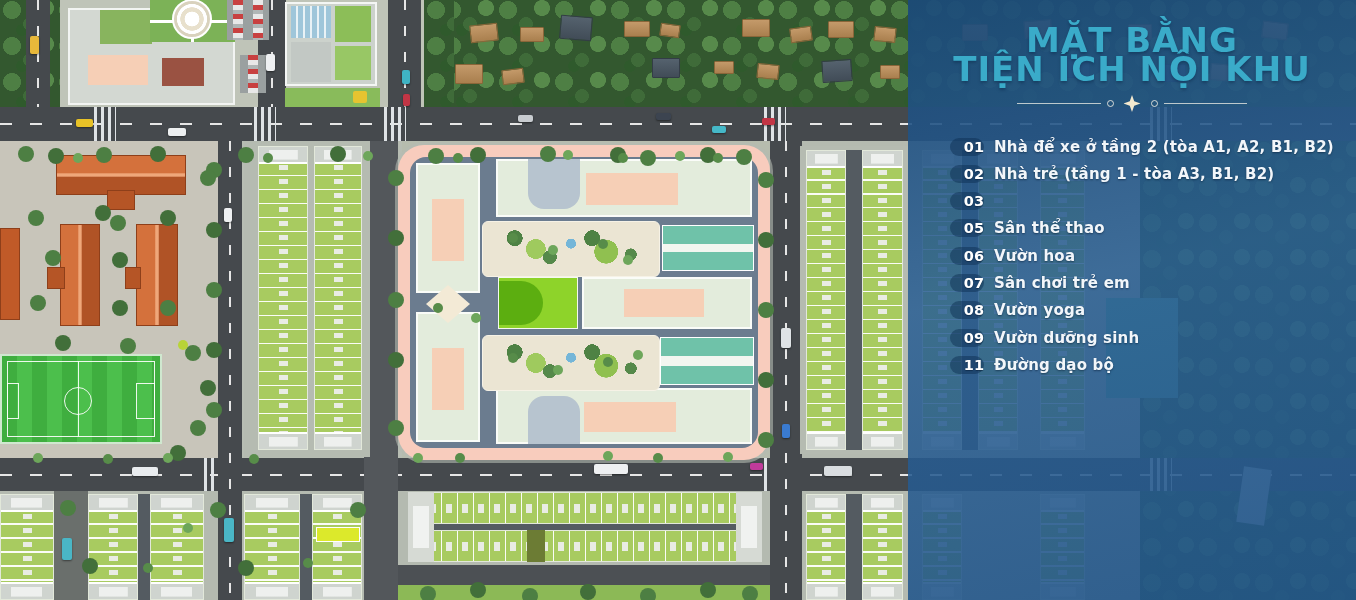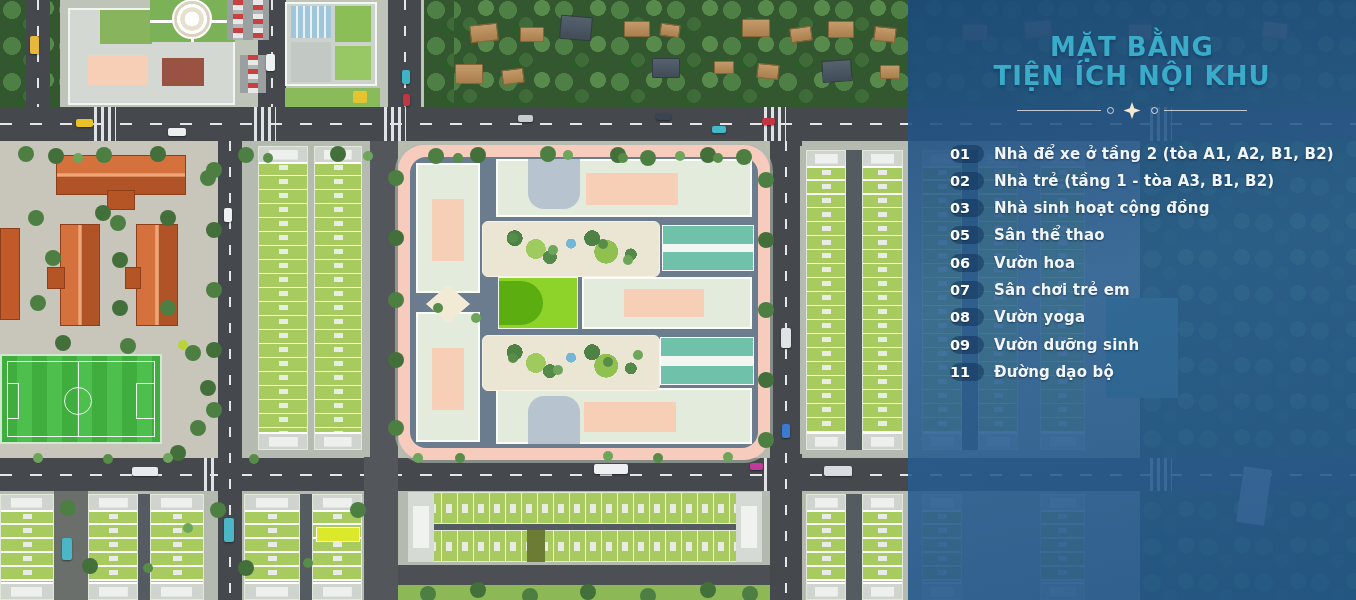"MẶT BẰNG" .title { font-size: 26px -> 34px; margin: 7px -> 0 }
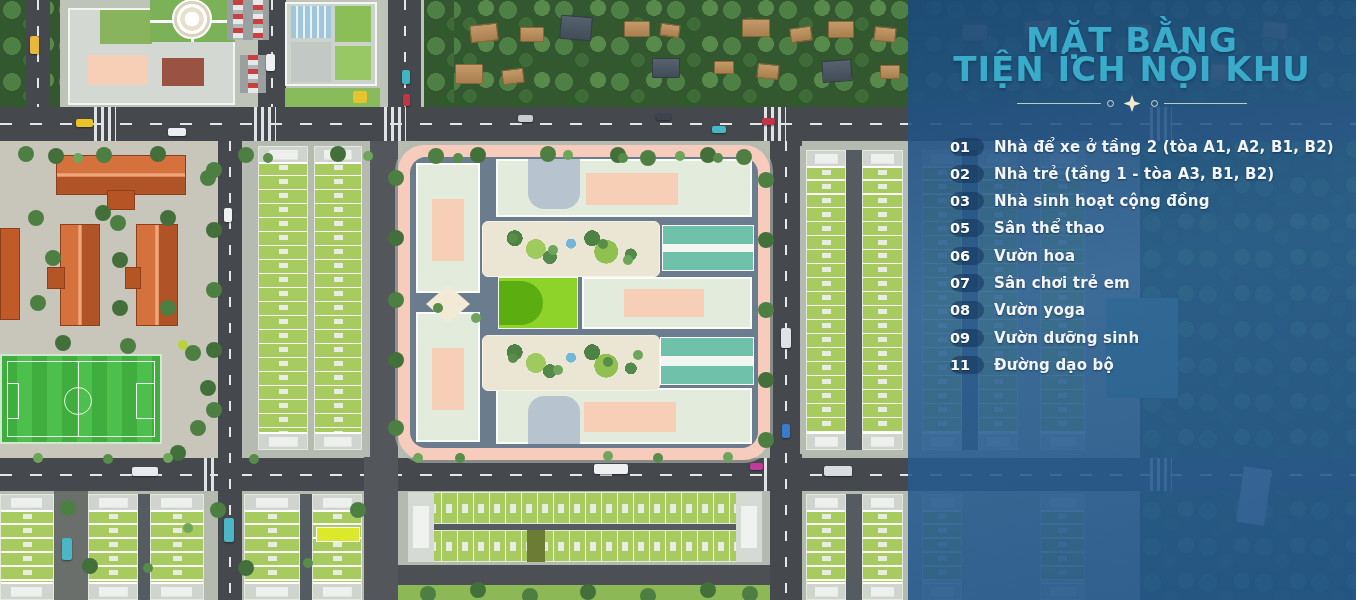"01" #amenities .num { text-align: left -> right }
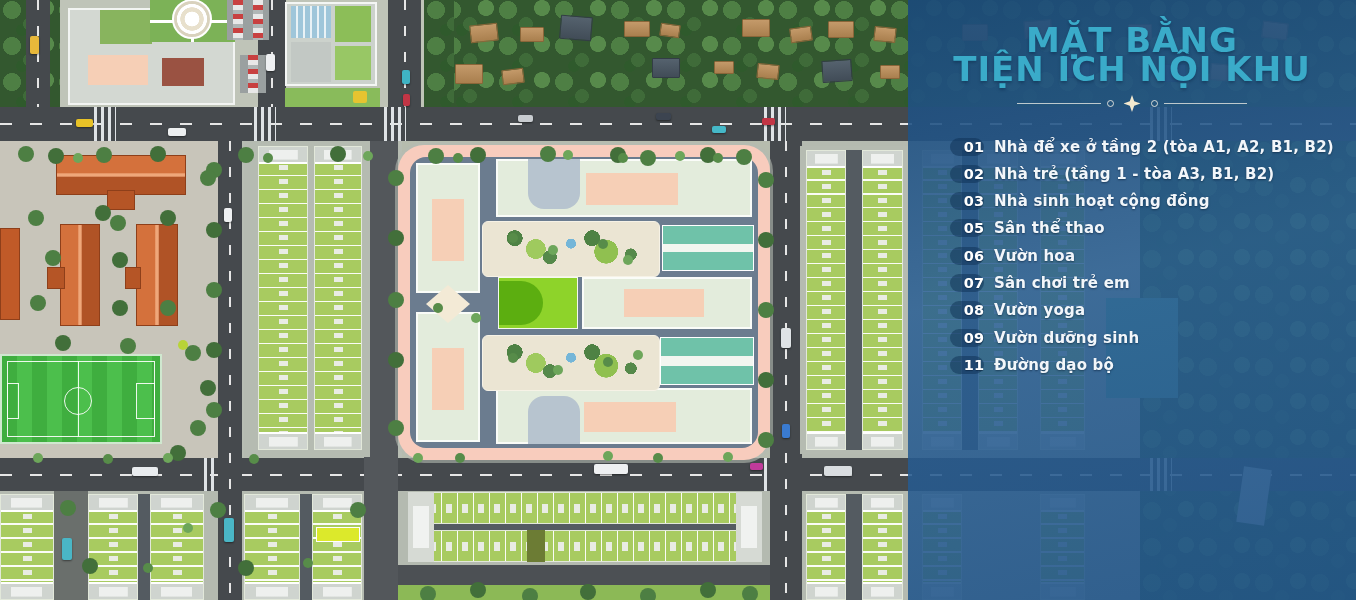"Nhà sinh hoạt cộng đồng" span.lbl { html: <span>Nhà sinh hoạt cộng đồng</span> -> none }
